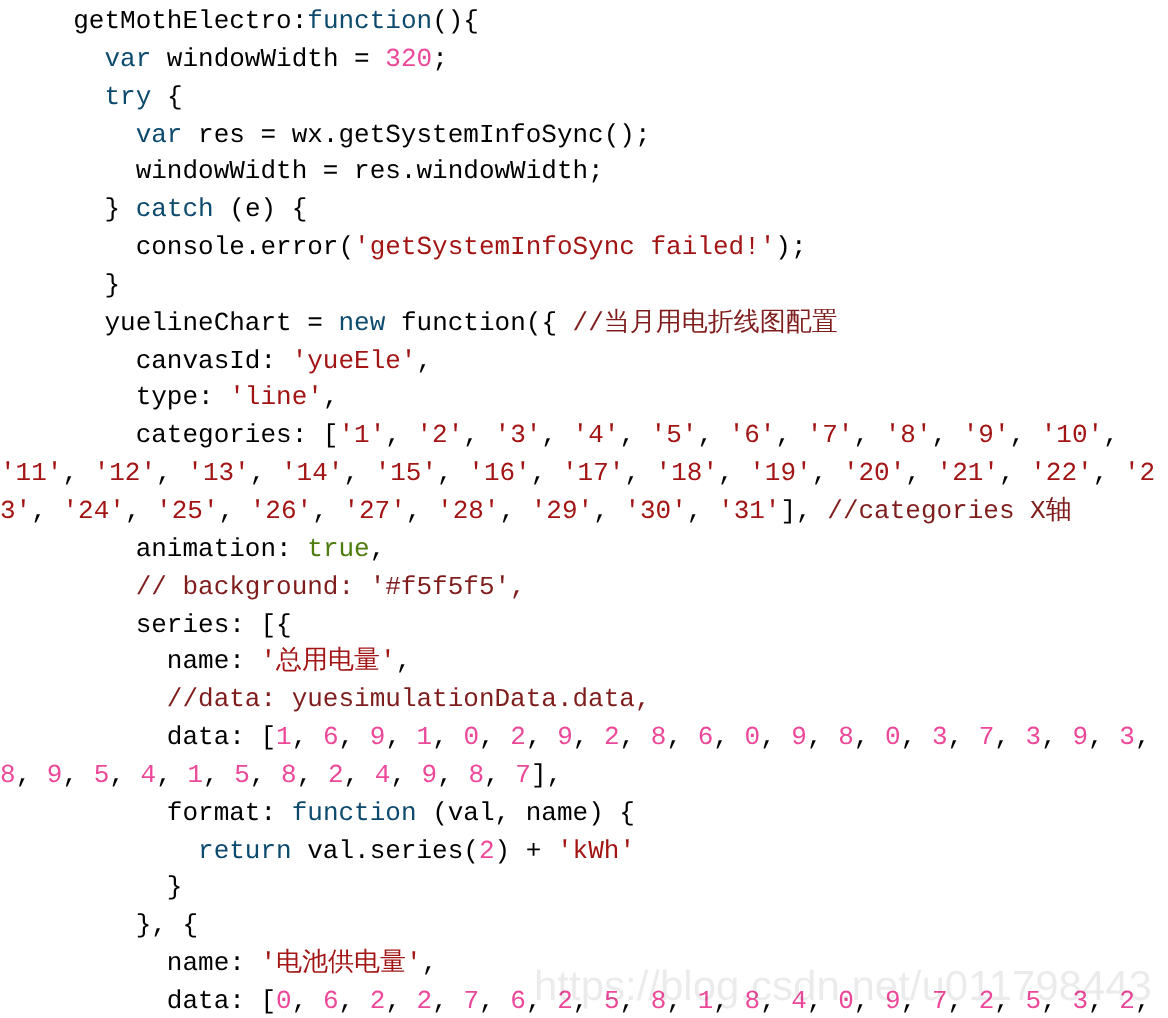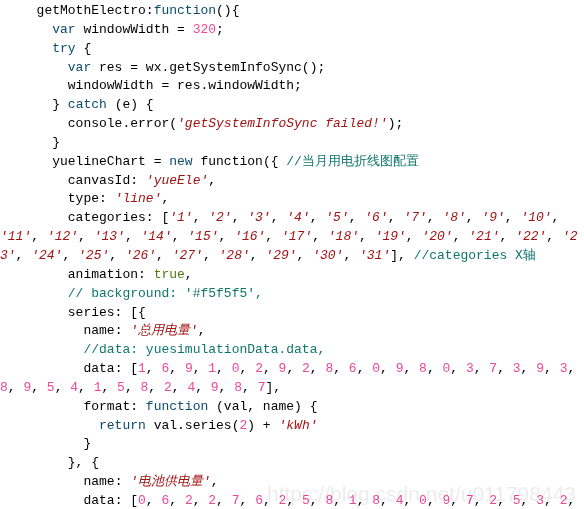"'getSystemInfoSync failed!'" .str { font-style: italic -> none }
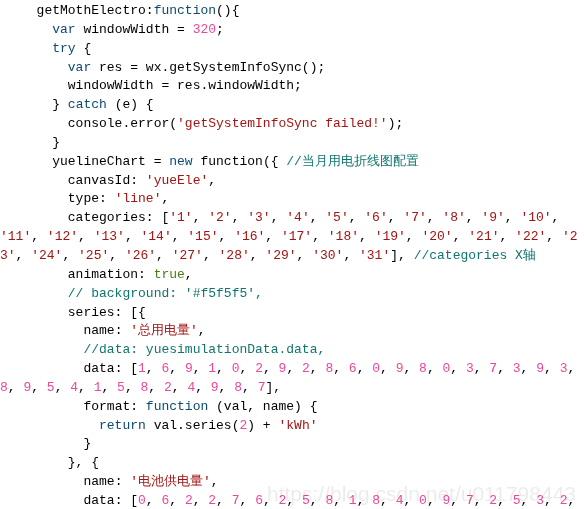"//当月用电折线图配置" .com { color: #0f766e -> #7f1d1d }
